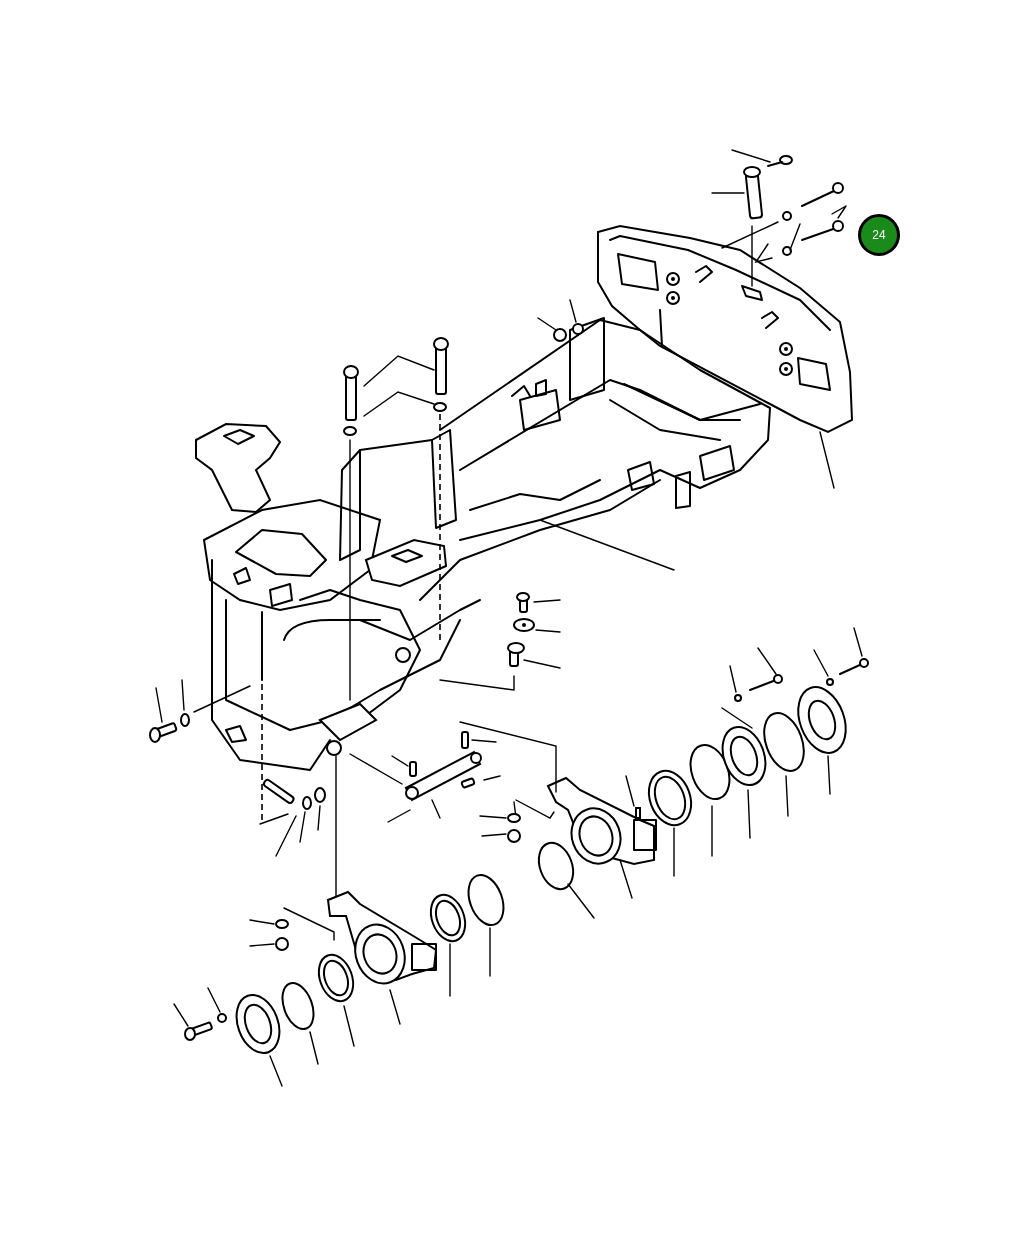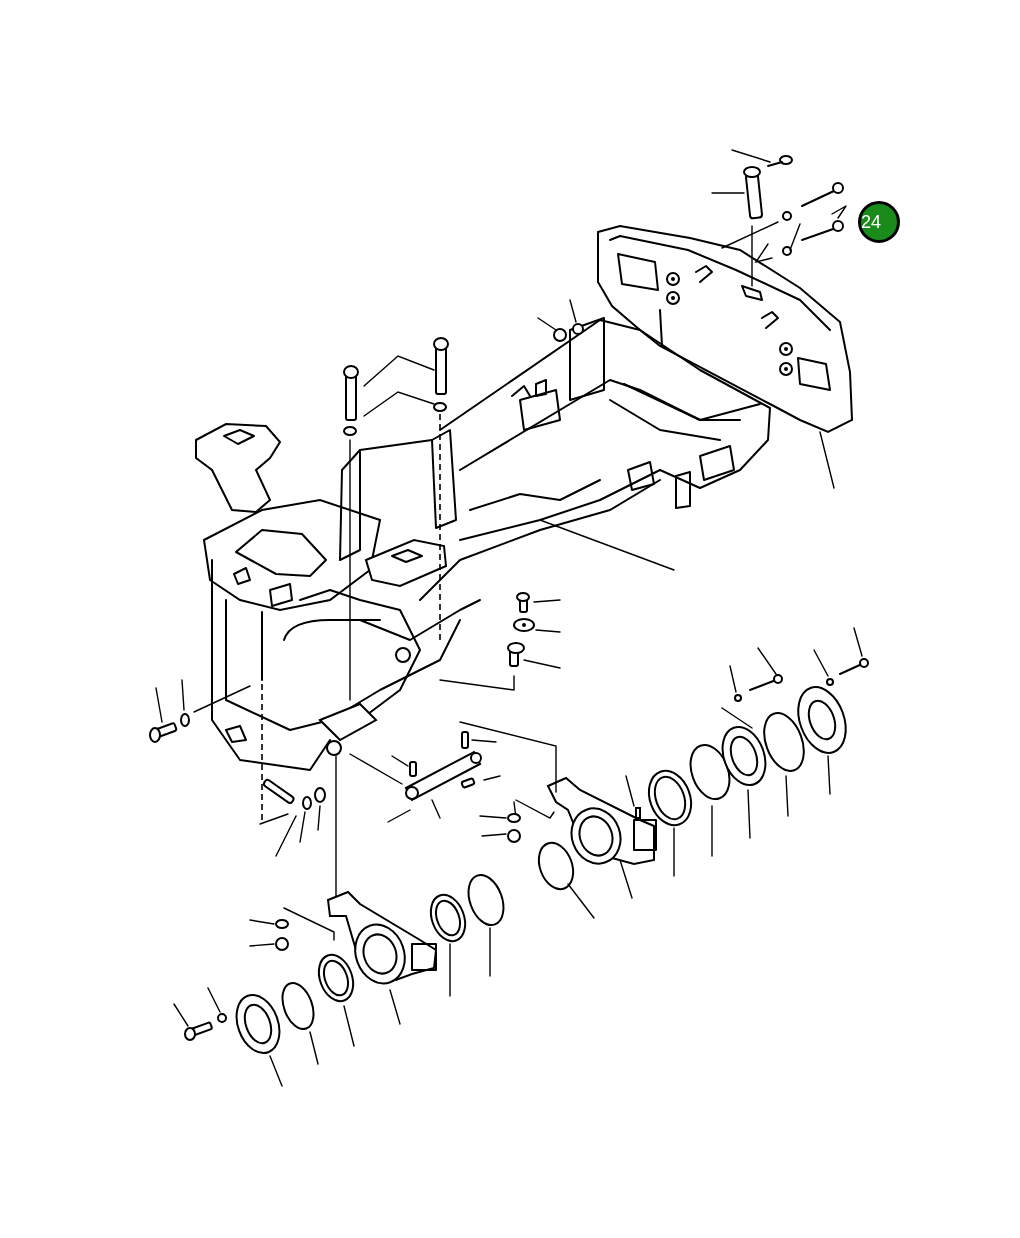"24" .callout { font-size: 18px -> 12px; text-align: none -> center; top: 201px -> 214px }
